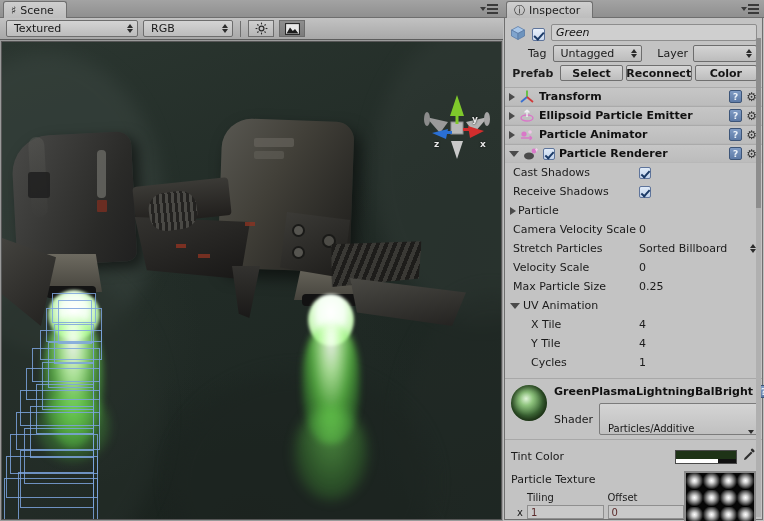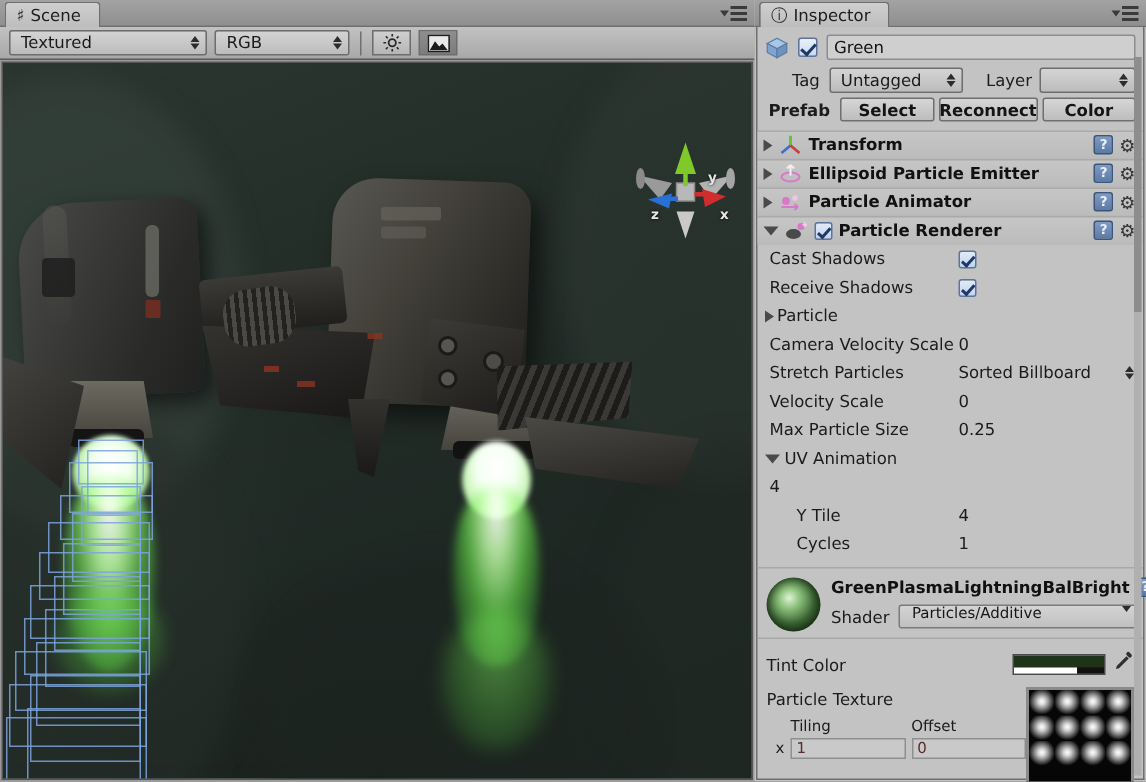"Green" .go-row1 { align-items: center -> flex-end; font-style: none -> italic }
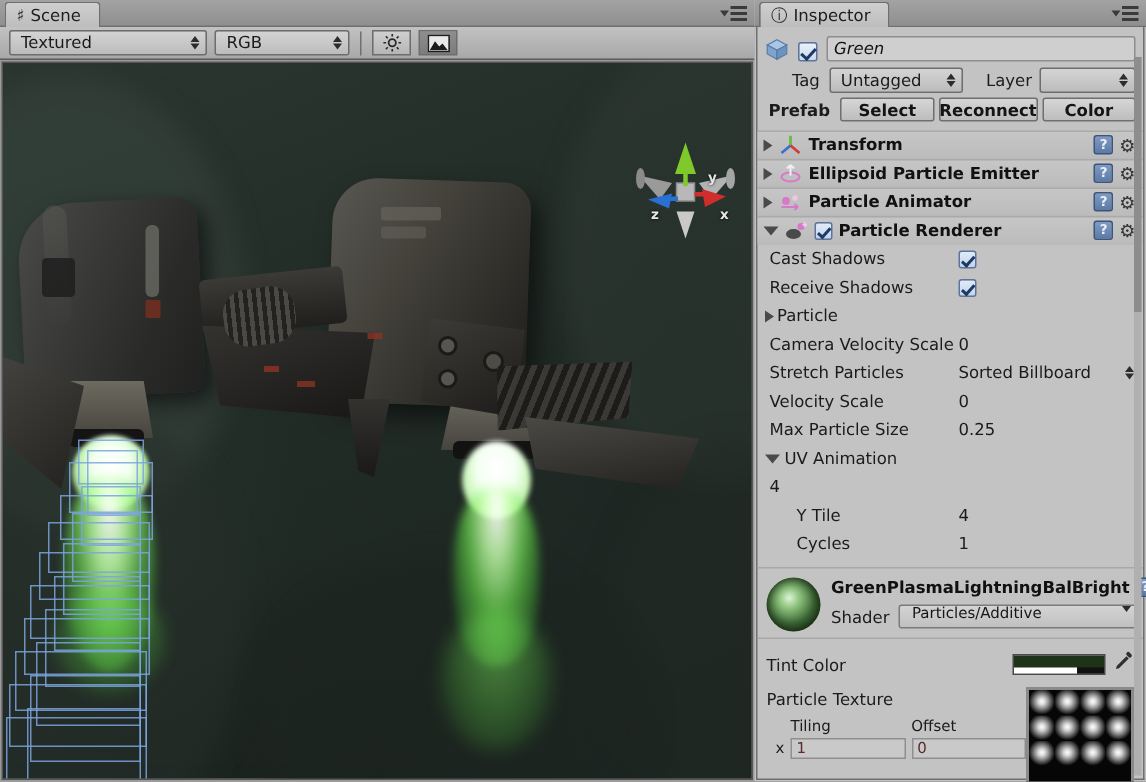"X Tile" span.pname { html: none -> <span>X Tile</span> }
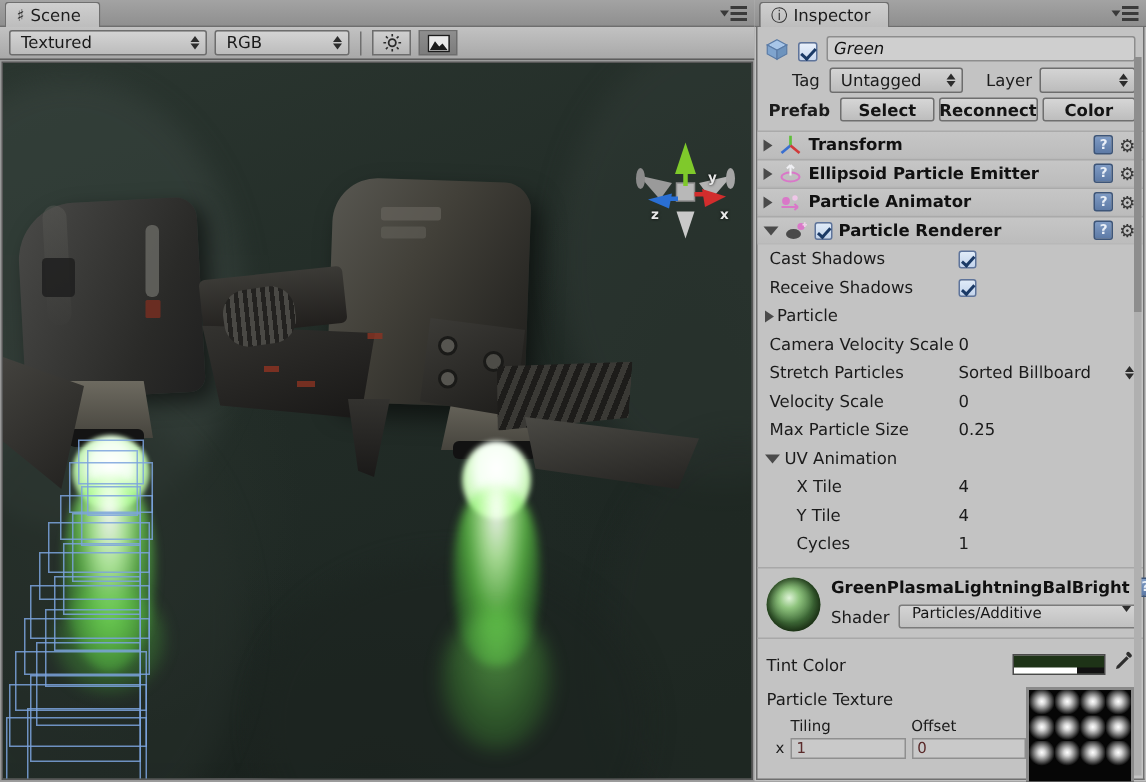"Particles/Additive" .shader-dd { align-items: flex-start -> flex-end; height: 16px -> 32px }
